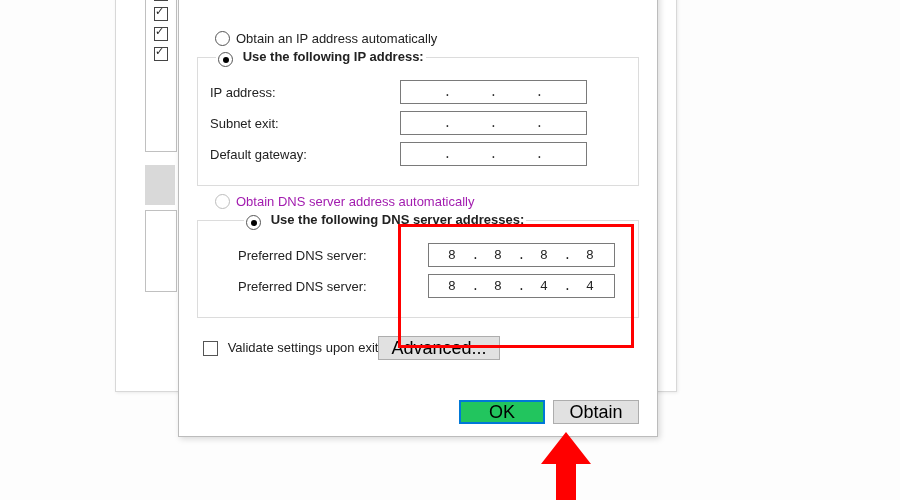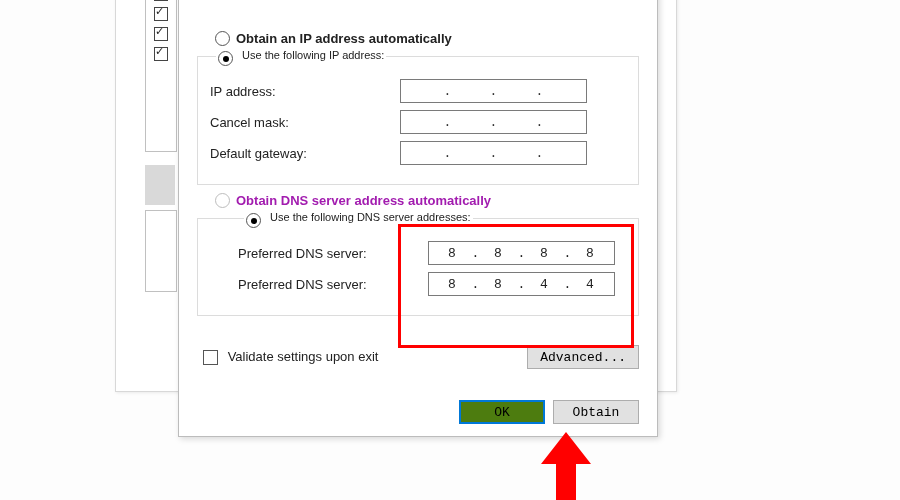"Obtain an IP address automatically" .radio-row { font-weight: bold -> none }
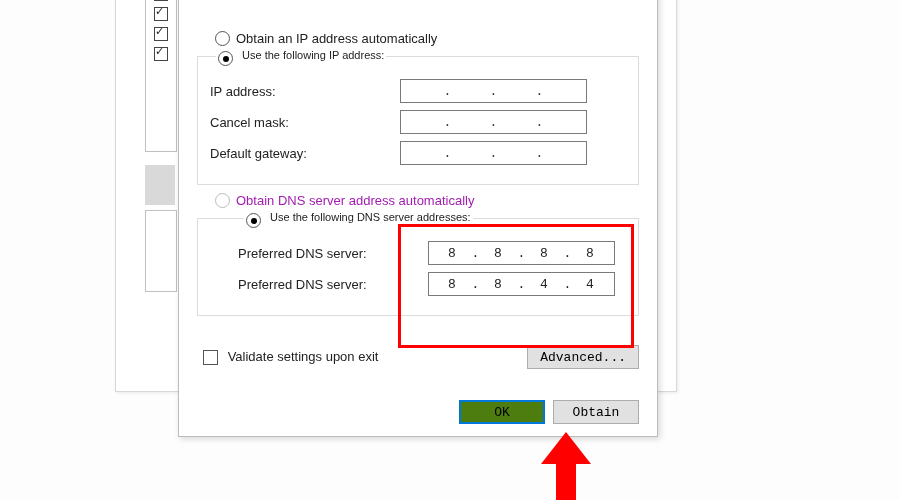"Use the following IP address:" fieldset.group legend { font-size: 11px -> 13px; font-weight: none -> bold }
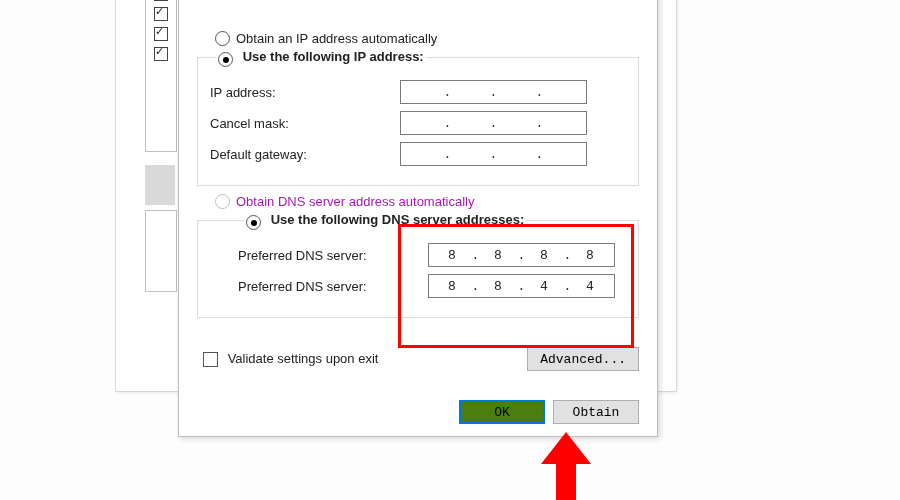"Cancel mask:" span.field-label { text: Cancel mask -> Subnet exit }
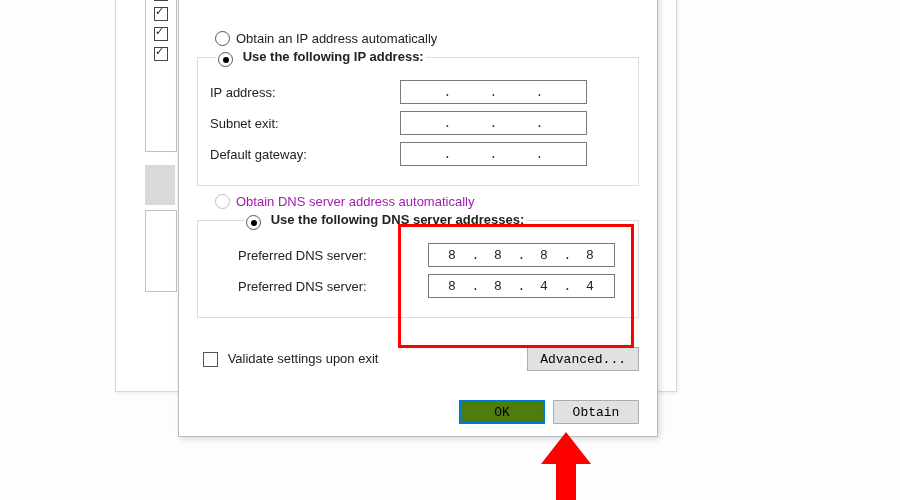"Validate settings upon exit" .validate-row { justify-content: space-between -> none; margin: 29px 0 0 6px -> 18px 0 0 6px }
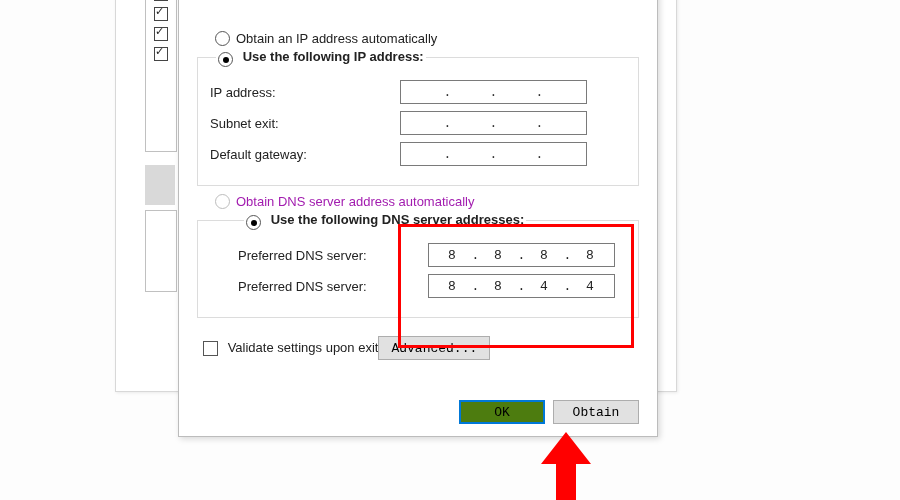"Advanced..." .btn { font-family: Liberation Mono, monospace -> Liberation Sans, sans-serif; font-size: 13px -> 18px }
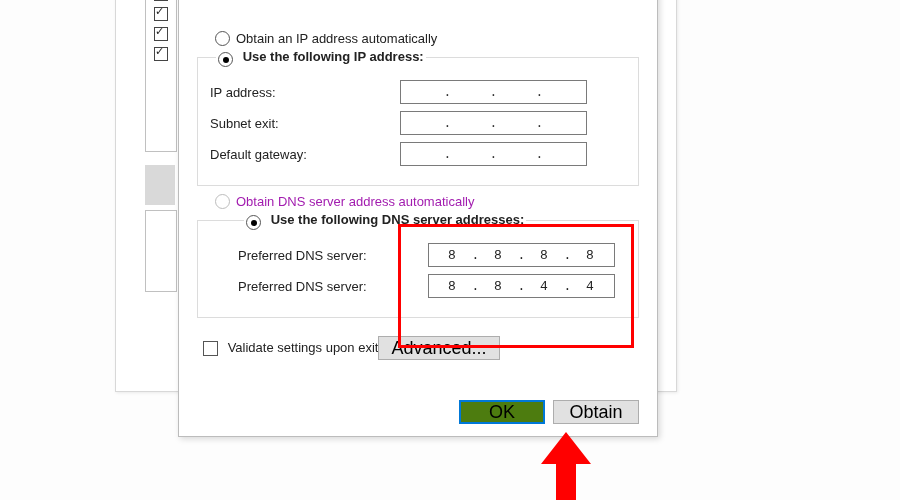"OK" .btn.default { background: #4d7c0f -> #22c55e }
